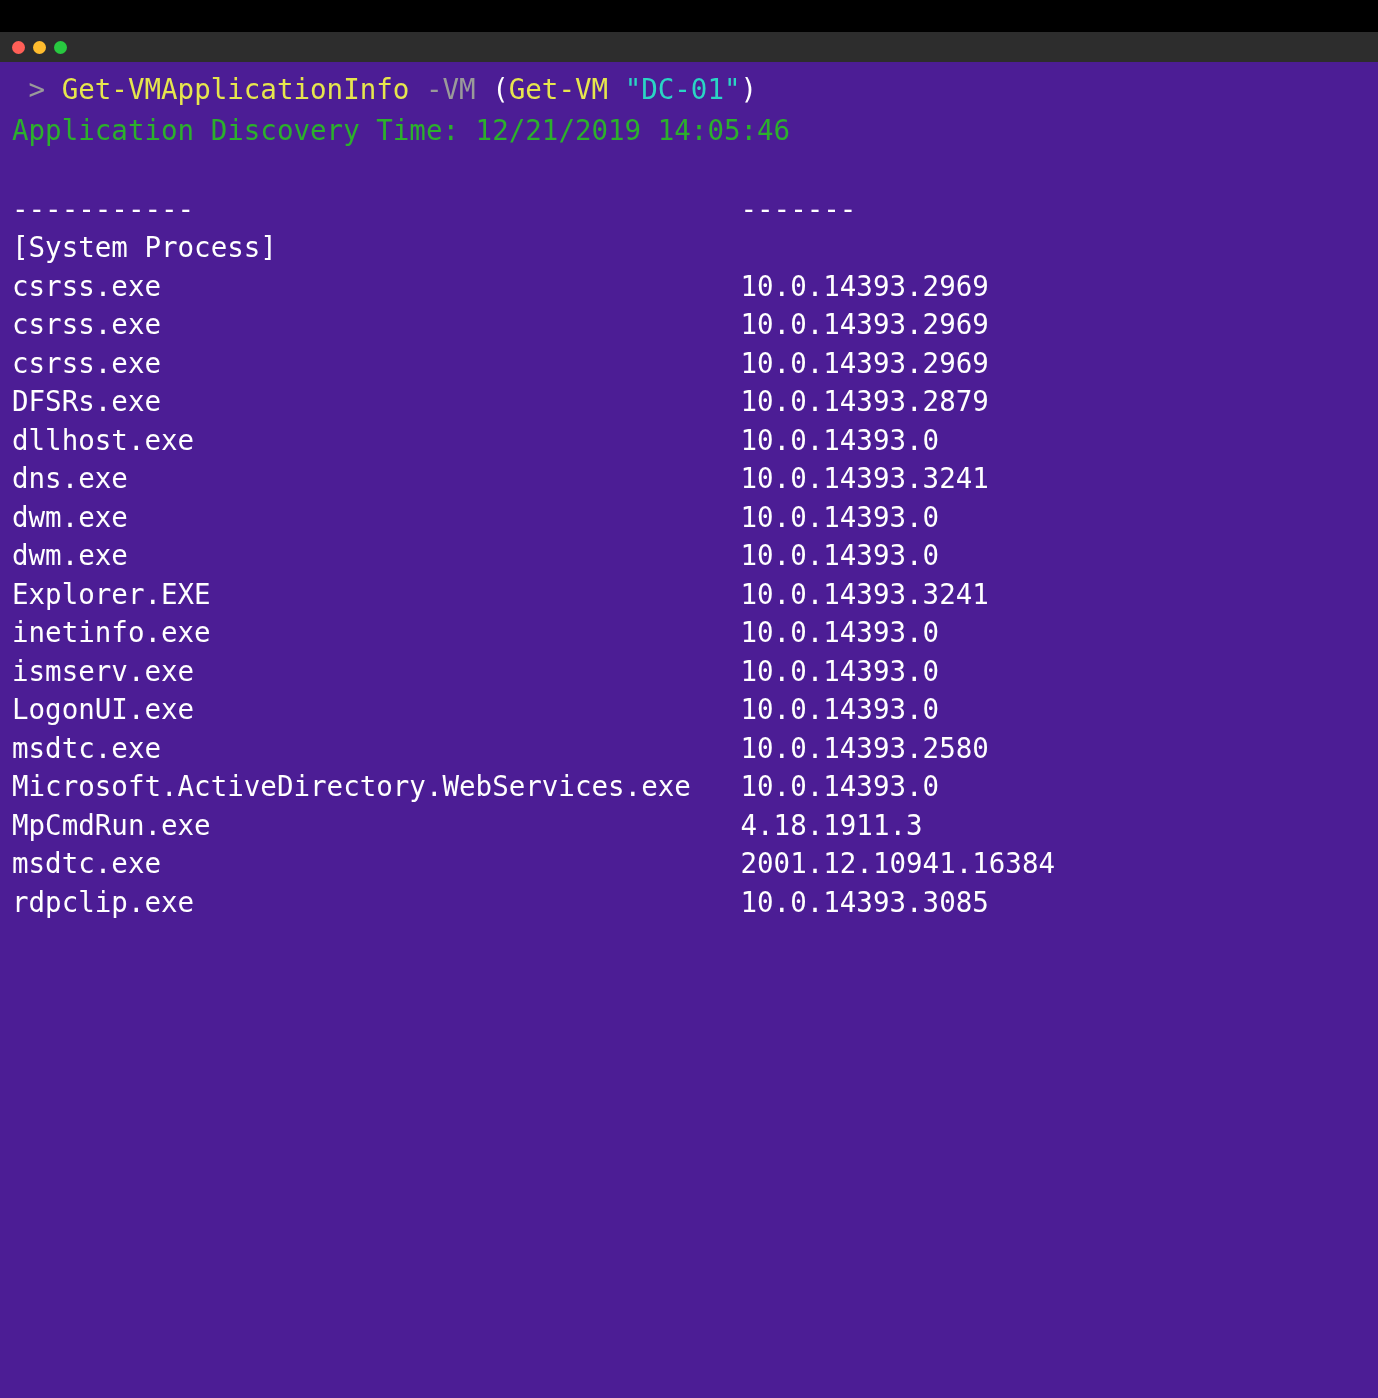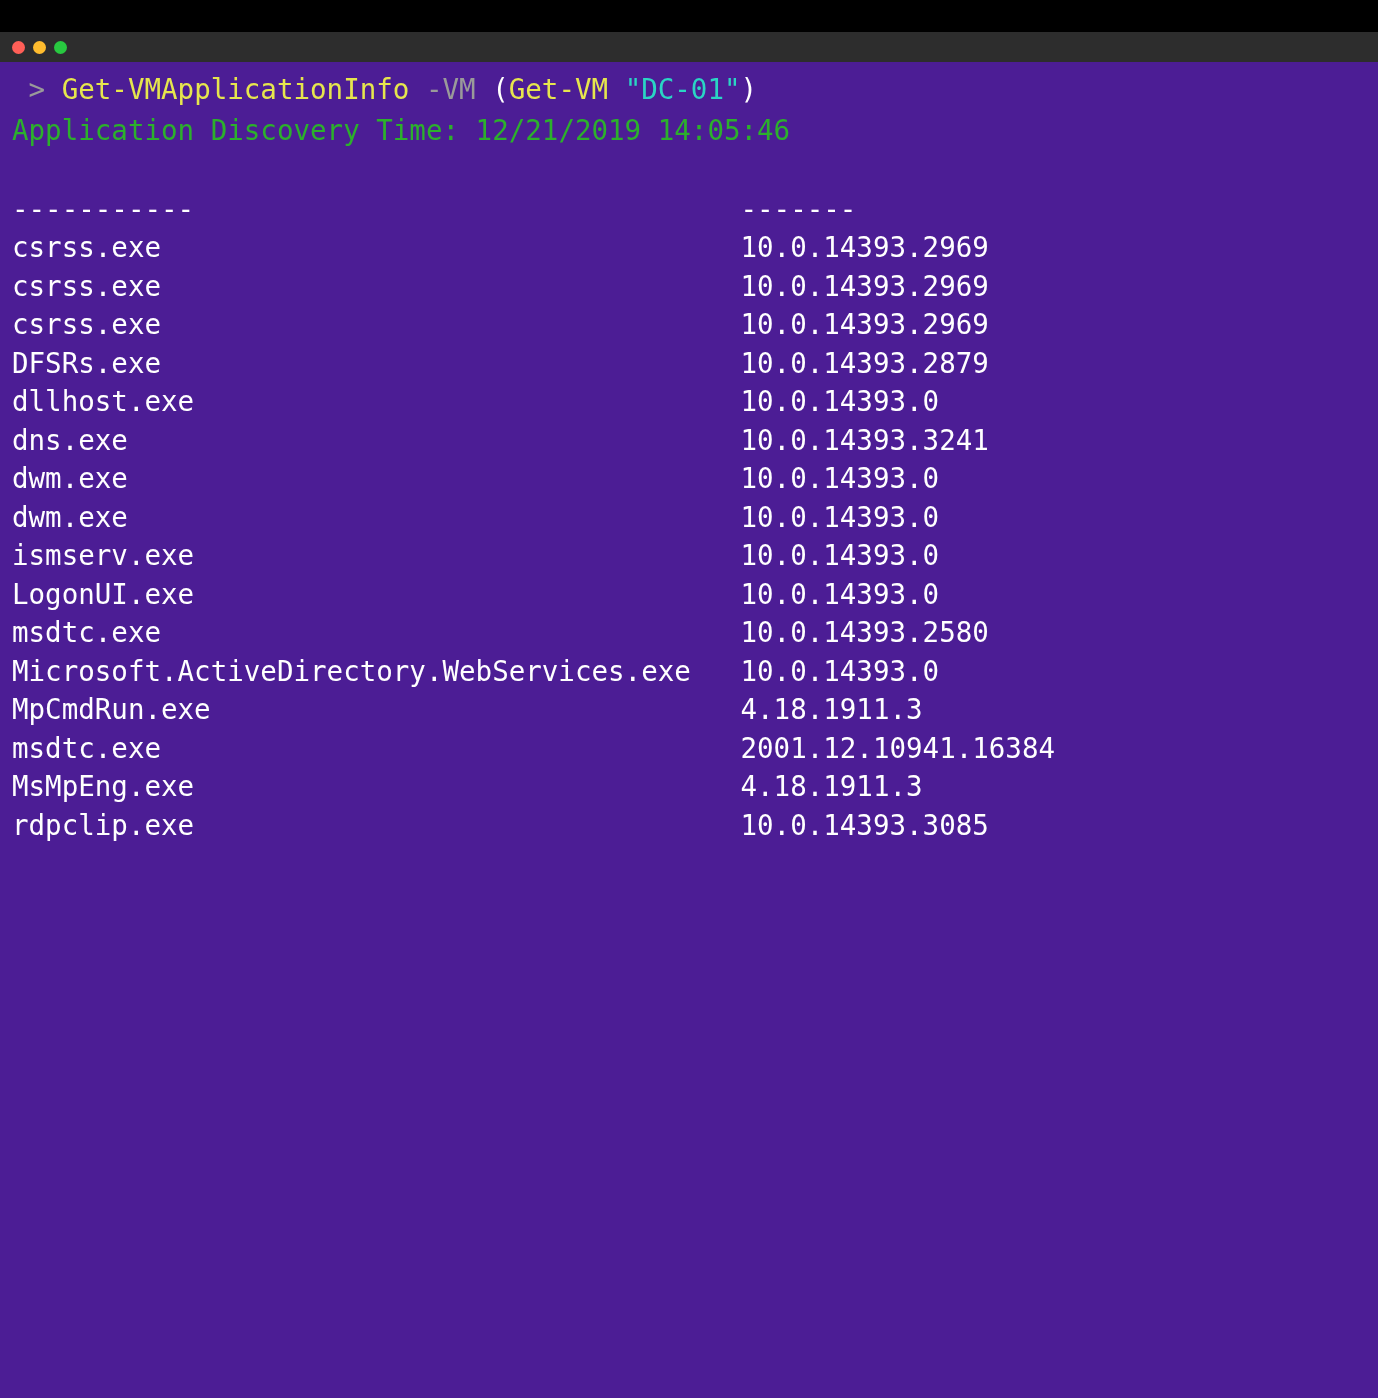"[System Process]" div.table-row { html: none -> <div><span>[System Process]</span><span></span></div> }
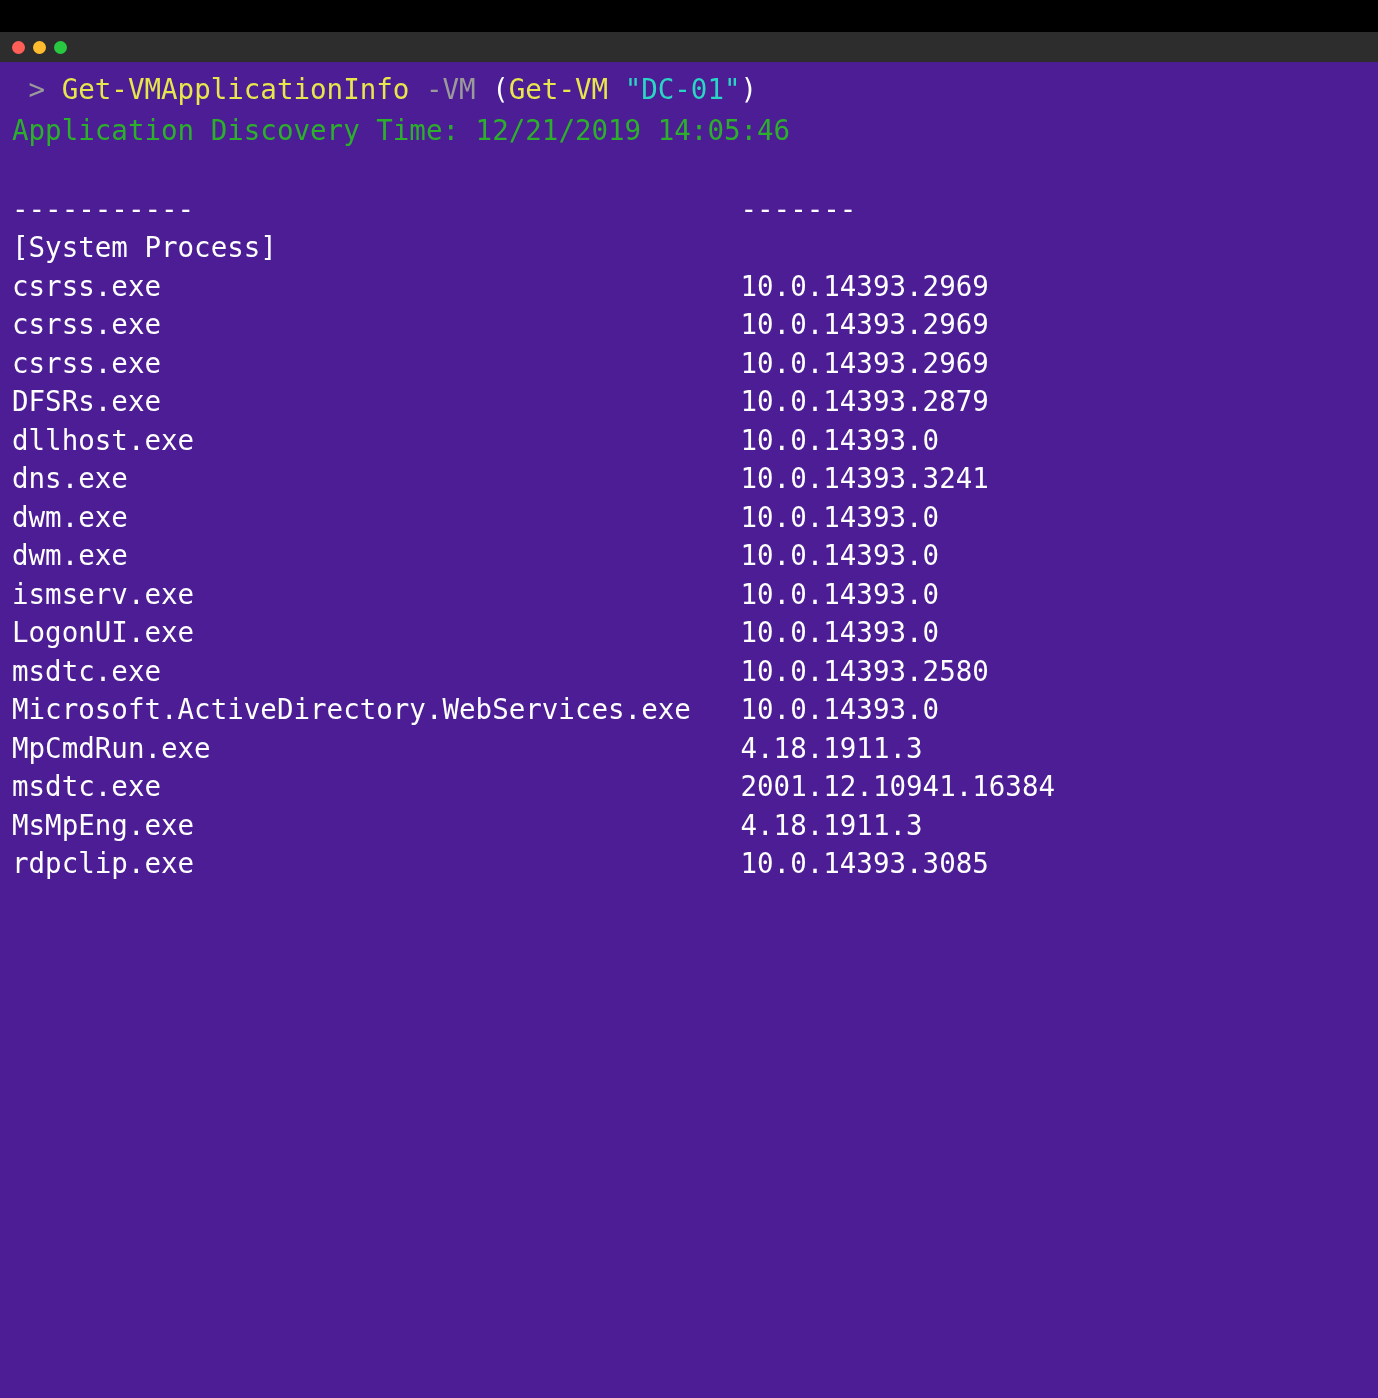"Explorer.EXE 10.0.14393.3241" div.table-row { html: none -> <div><span>Explorer.EXE</span><span>10.0.14393.3241</span></div> }
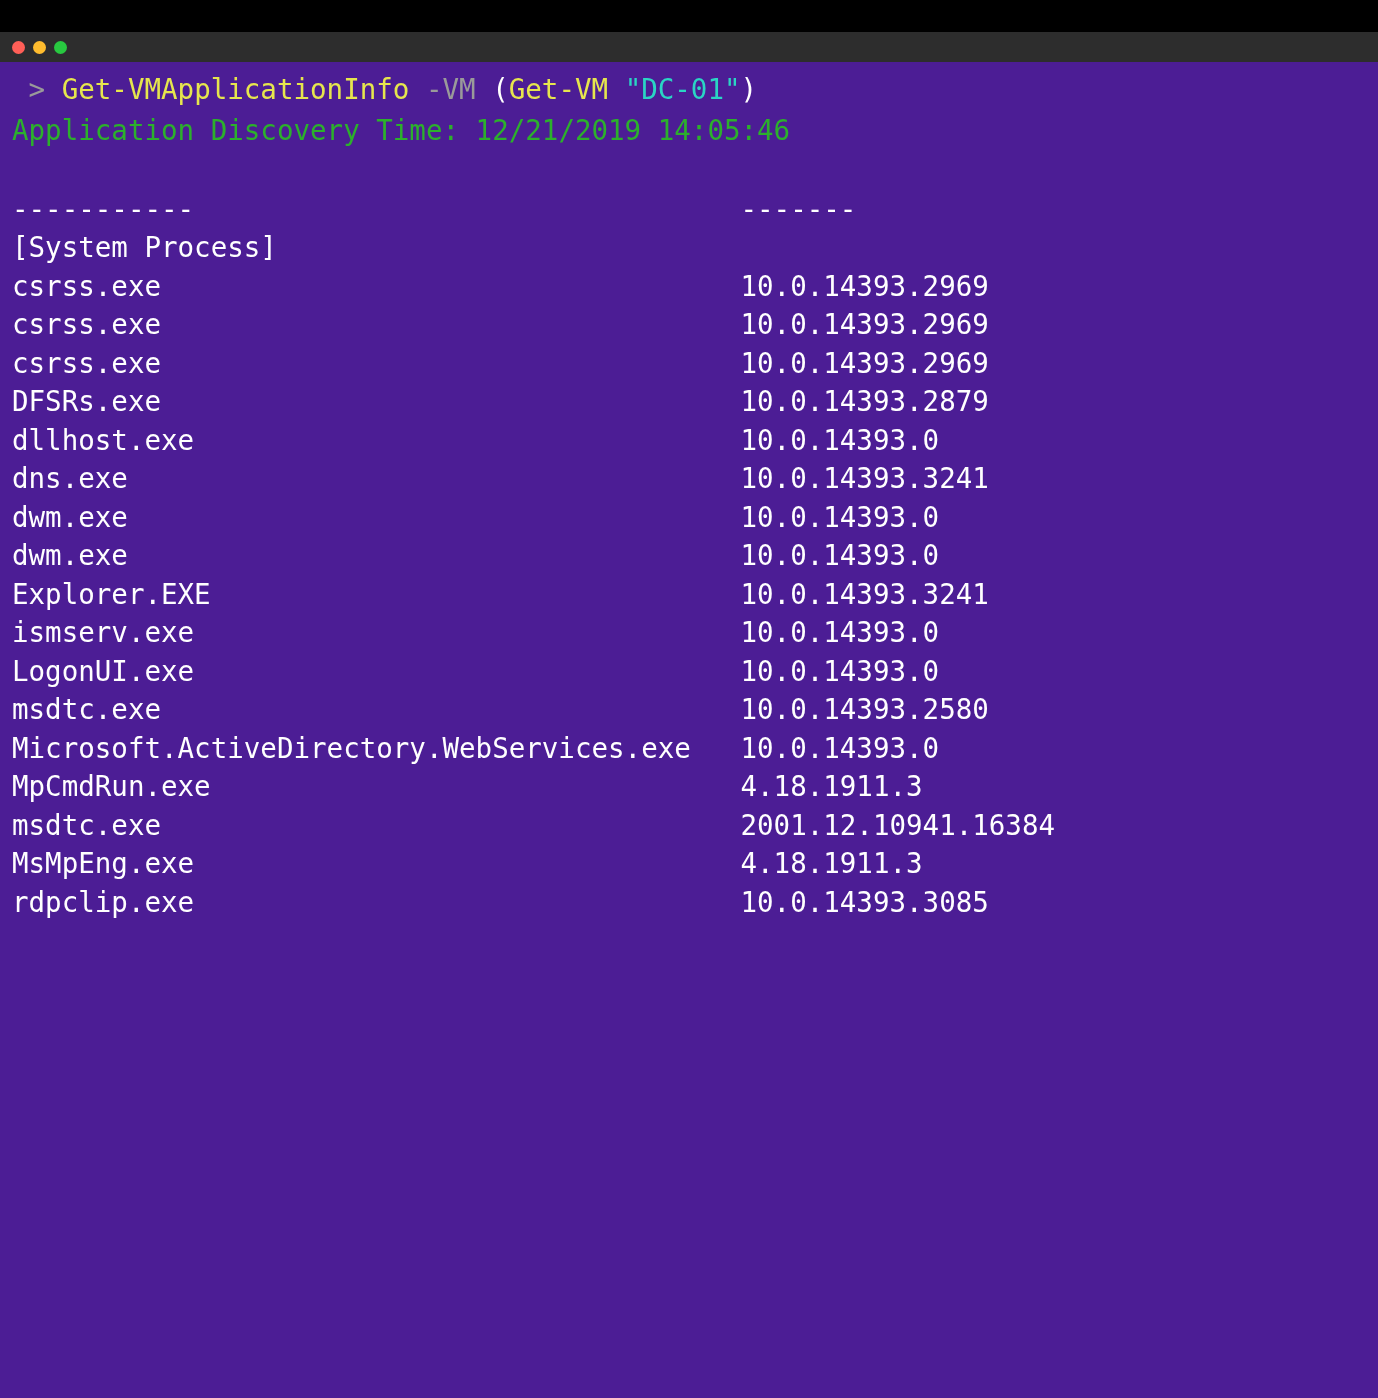"inetinfo.exe 10.0.14393.0" div.table-row { html: none -> <div><span>inetinfo.exe</span><span>10.0.14393.0</span></div> }
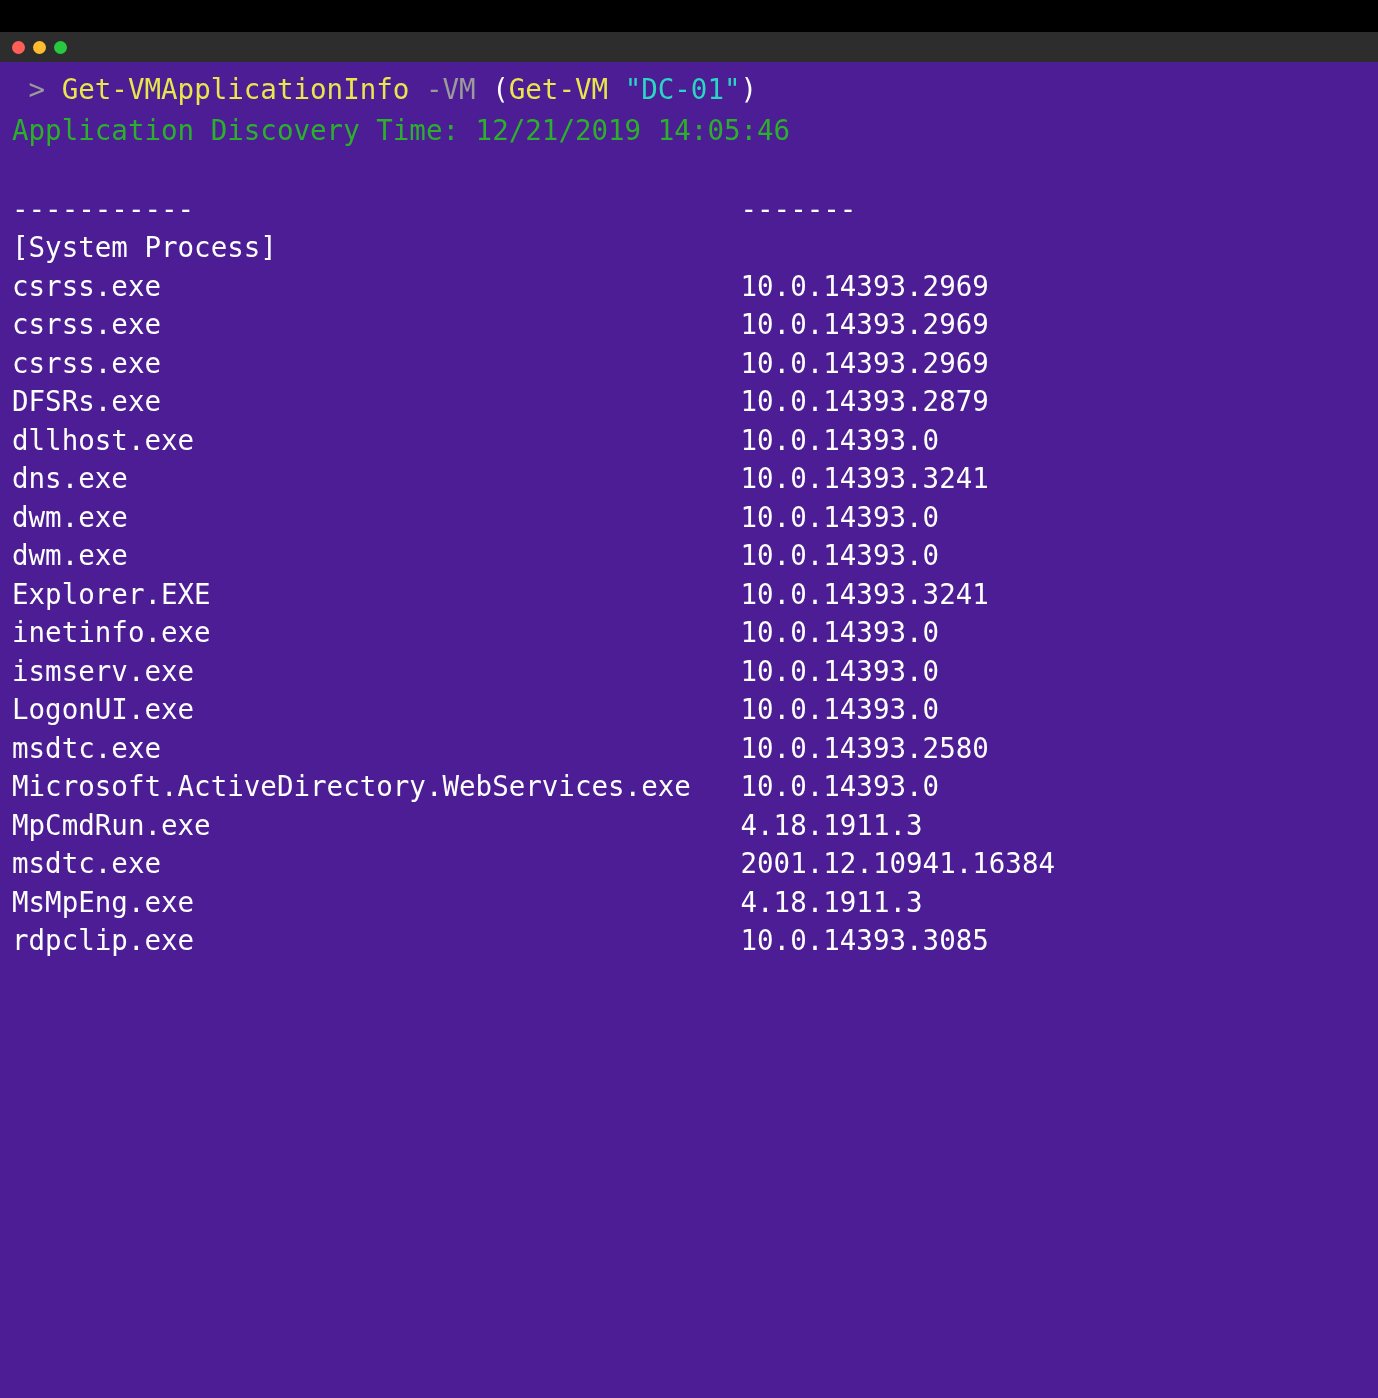"MsMpEng.exe 4.18.1911.3" div.table-row { html: <div><span>MsMpEng.exe</span><span>4.18.1911.3</span></div> -> none }
